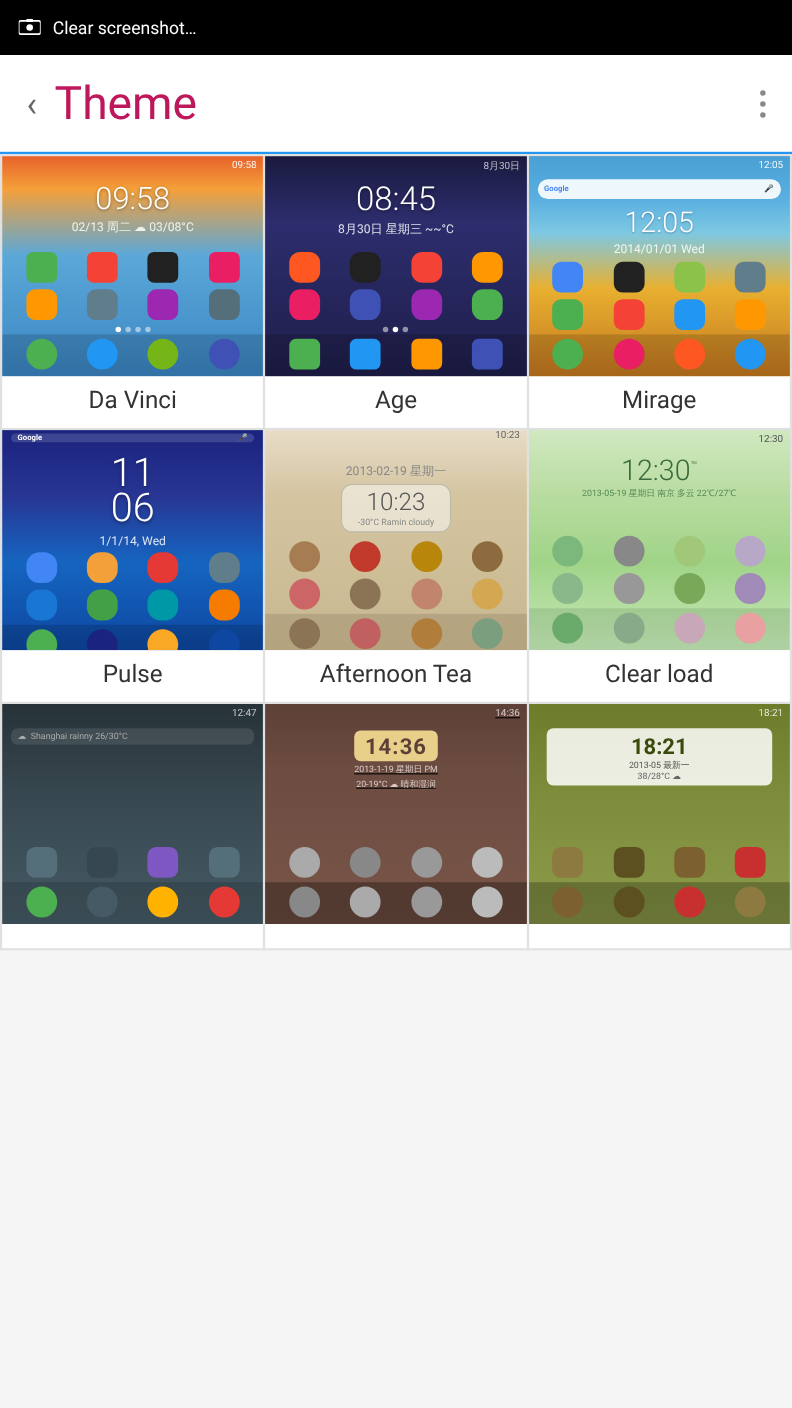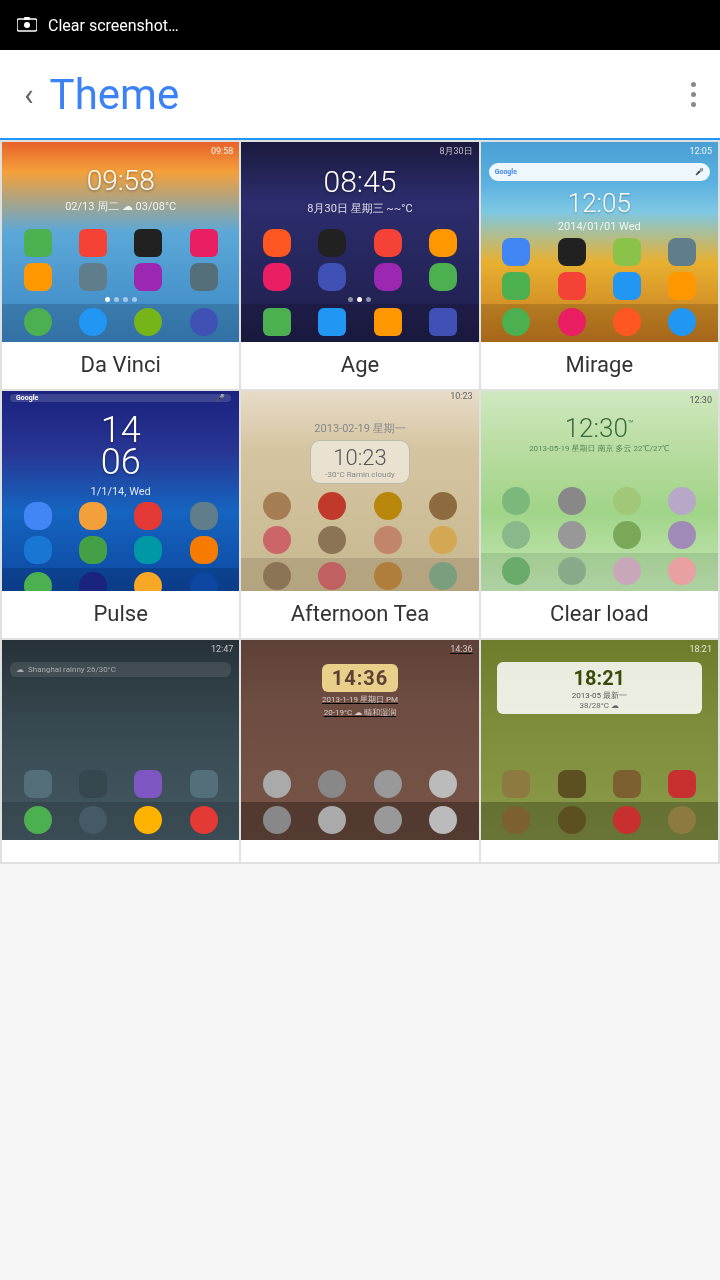"Theme" .toolbar-title { color: #3b82f6 -> #be185d }
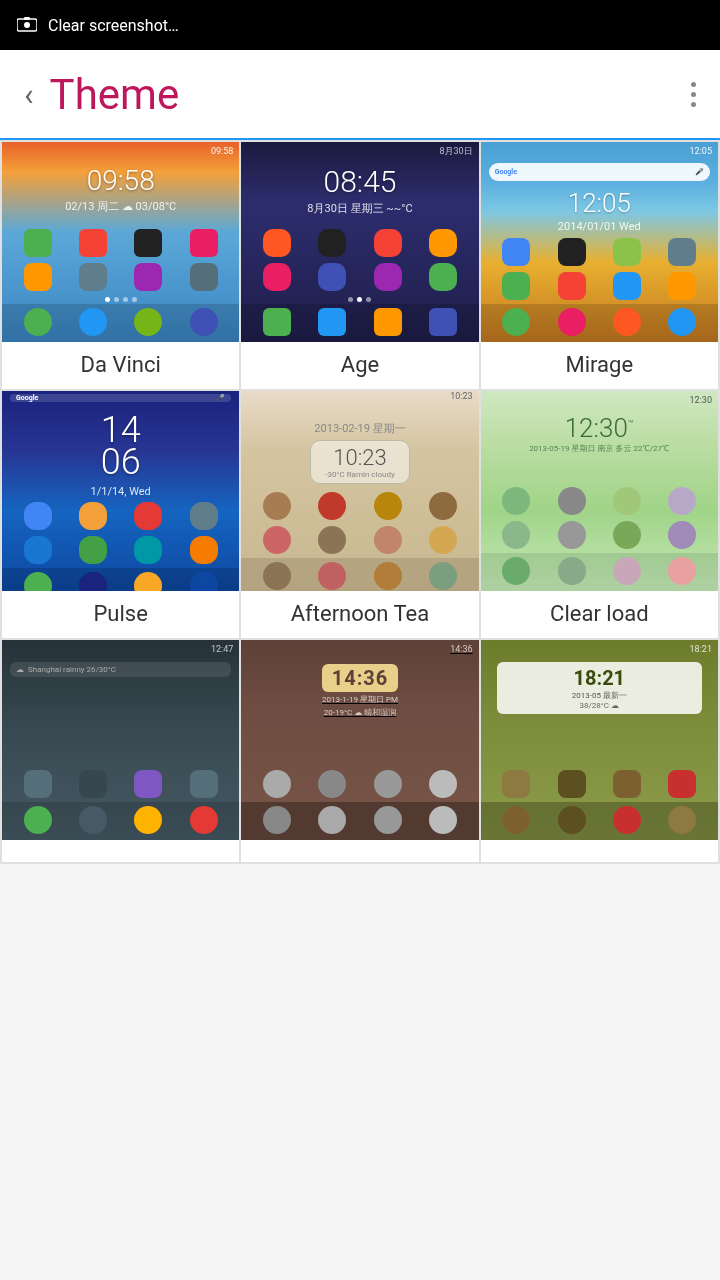"14" div.preview-clock { text: 14 -> 11 }
